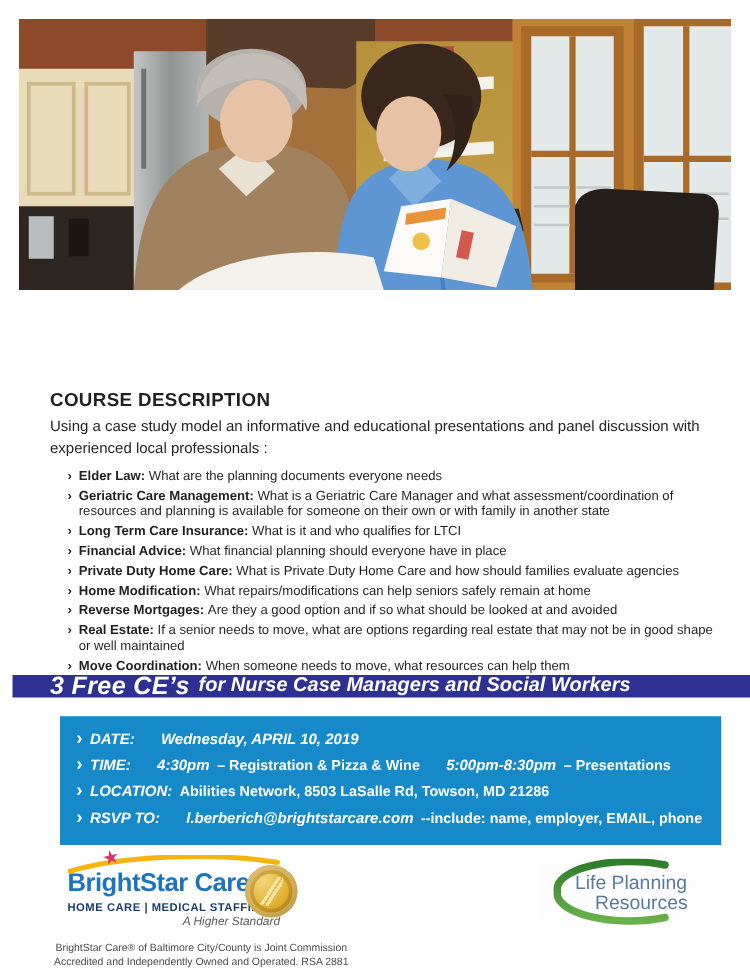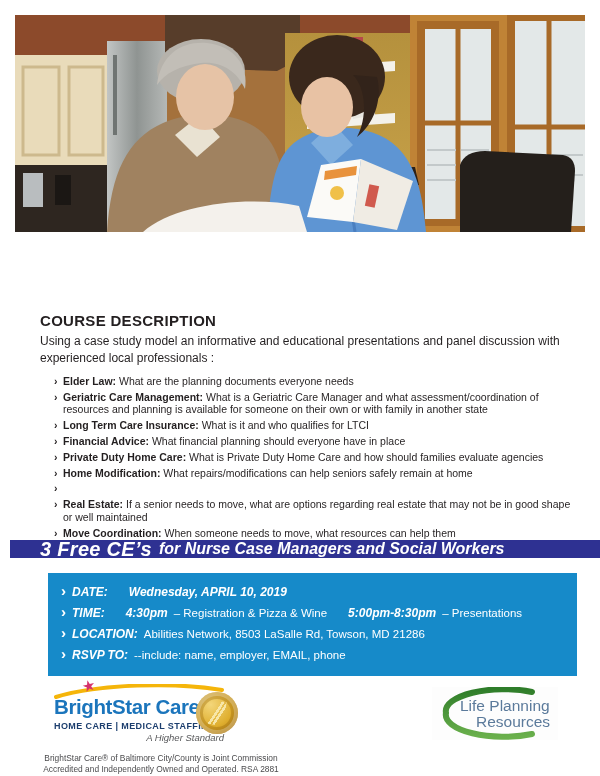"Reverse Mortgages: Are they a" span { html: none -> <span><b>Reverse Mortgages: </b>Are they a good option and if so what should be looked at and avoided</span> }
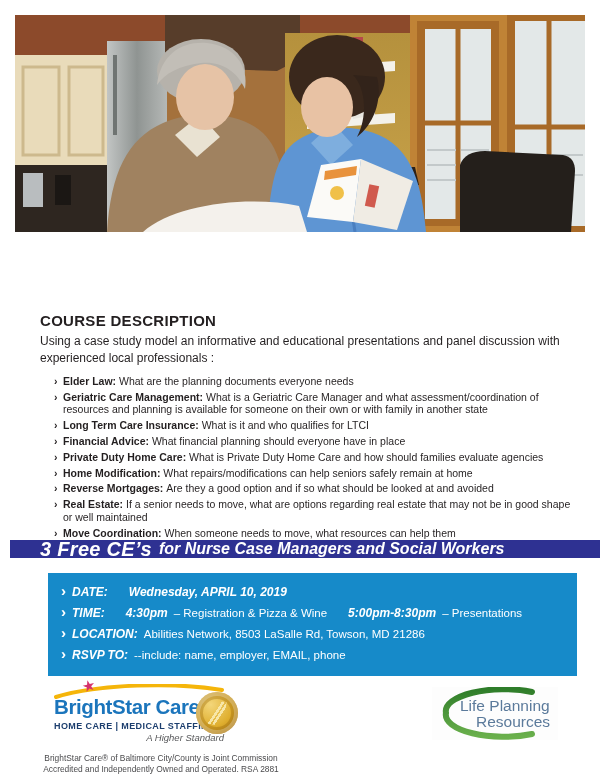"– Registration & Pizza &" .info-line .md { font-weight: normal -> bold }
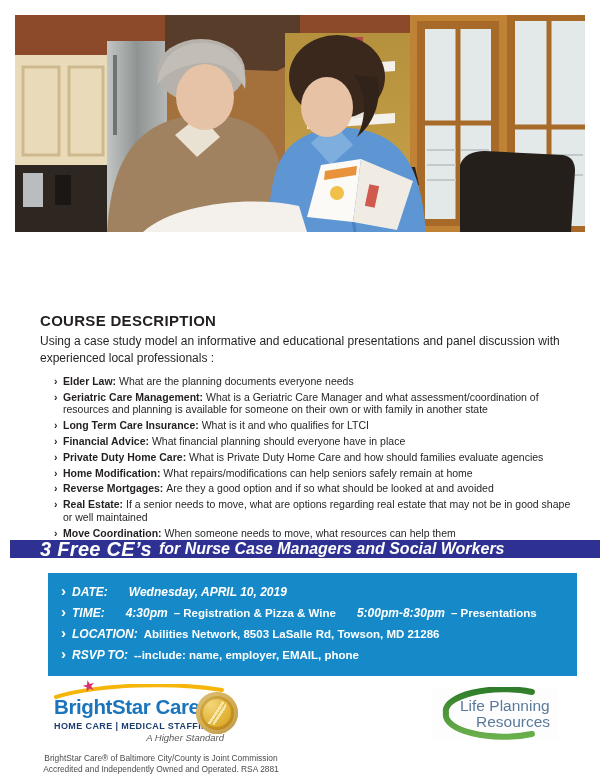"l.berberich@brightstarcare.com" span.lg { html: none -> <span>l.berberich@brightstarcare.com</span> }
